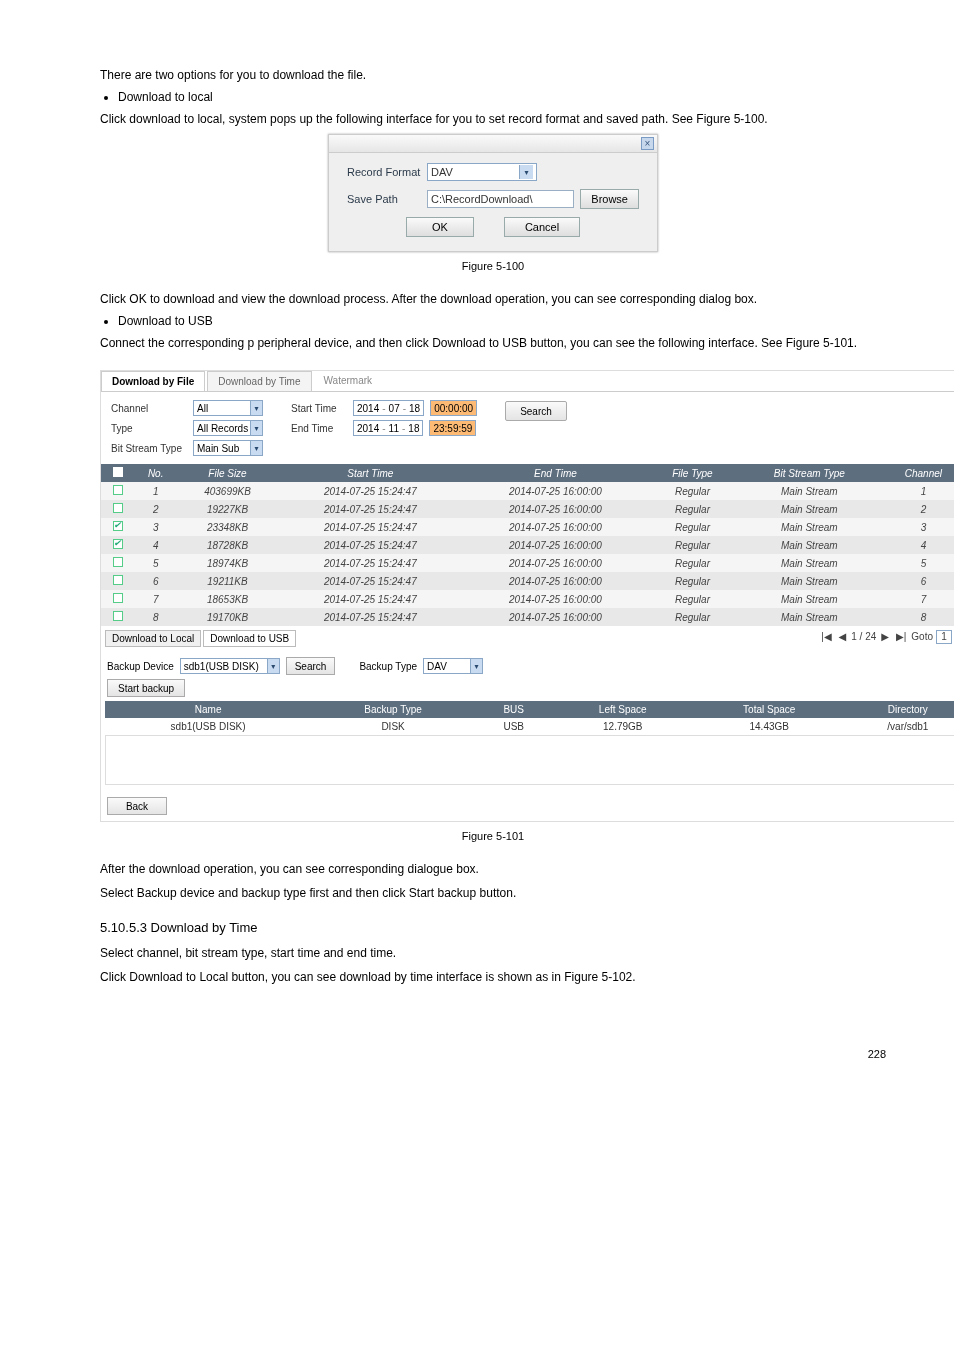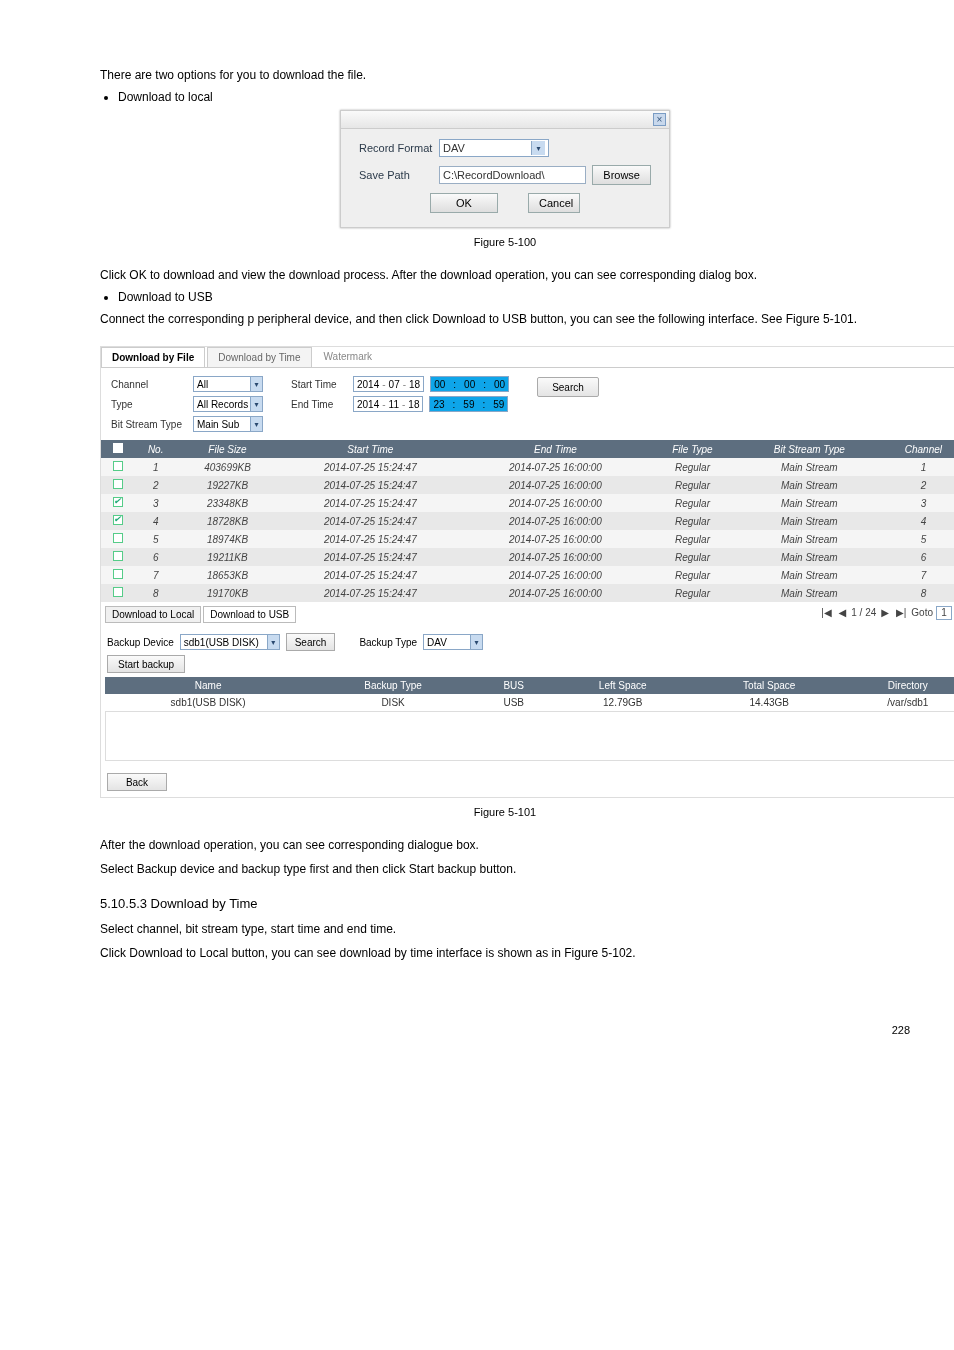"There are two options for" .page { padding: 60px 44px 60px 100px -> 60px 68px 60px 100px }
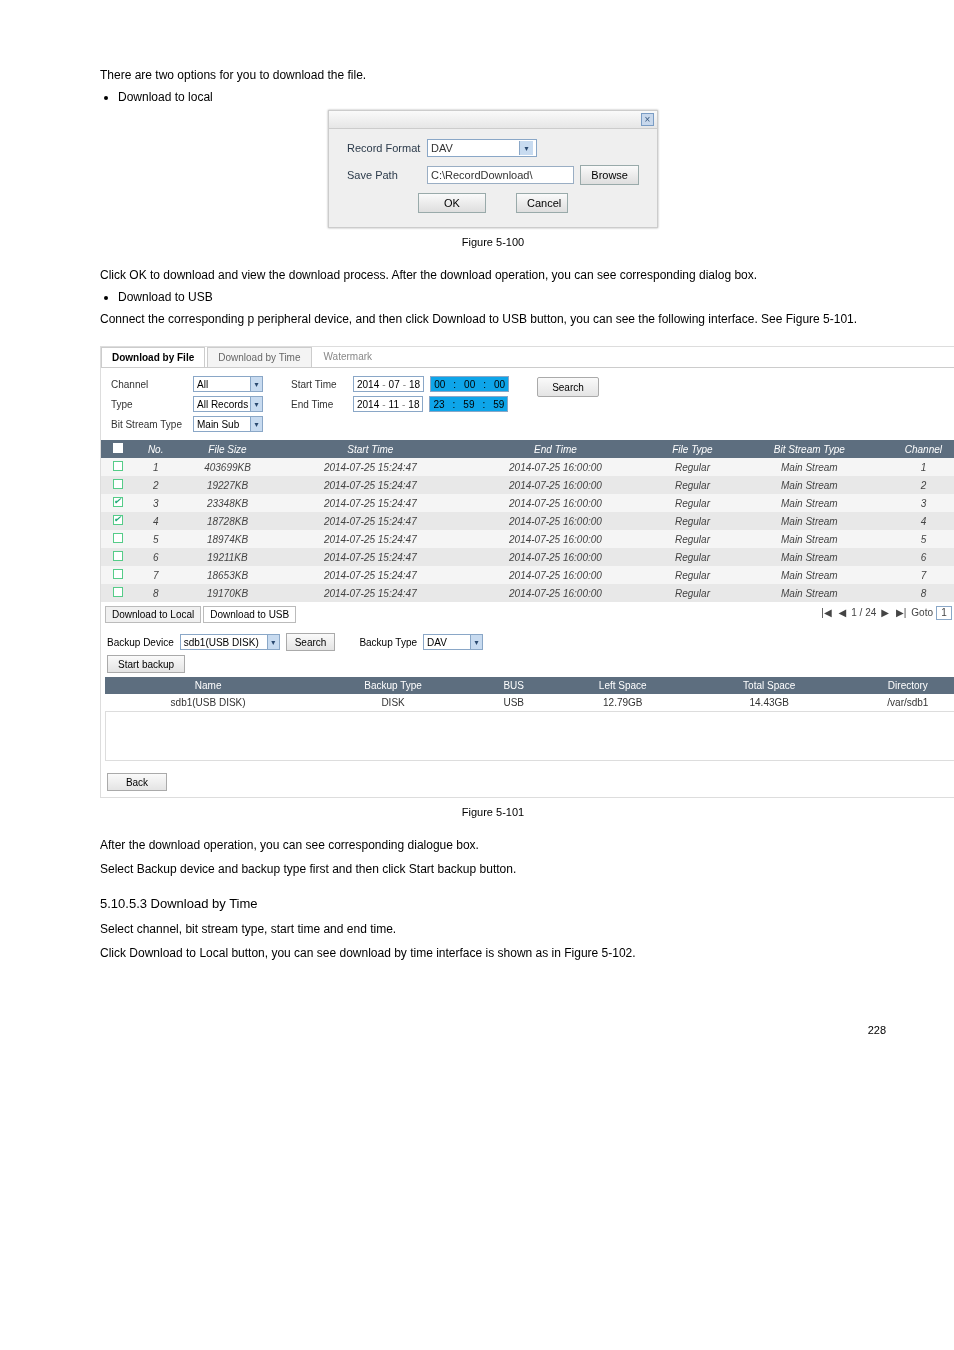"Click download to local, system" p { html: none -> <p>Click download to local, system pops up the following interface for you to set record format and saved path. See Figure 5-100.</p> }
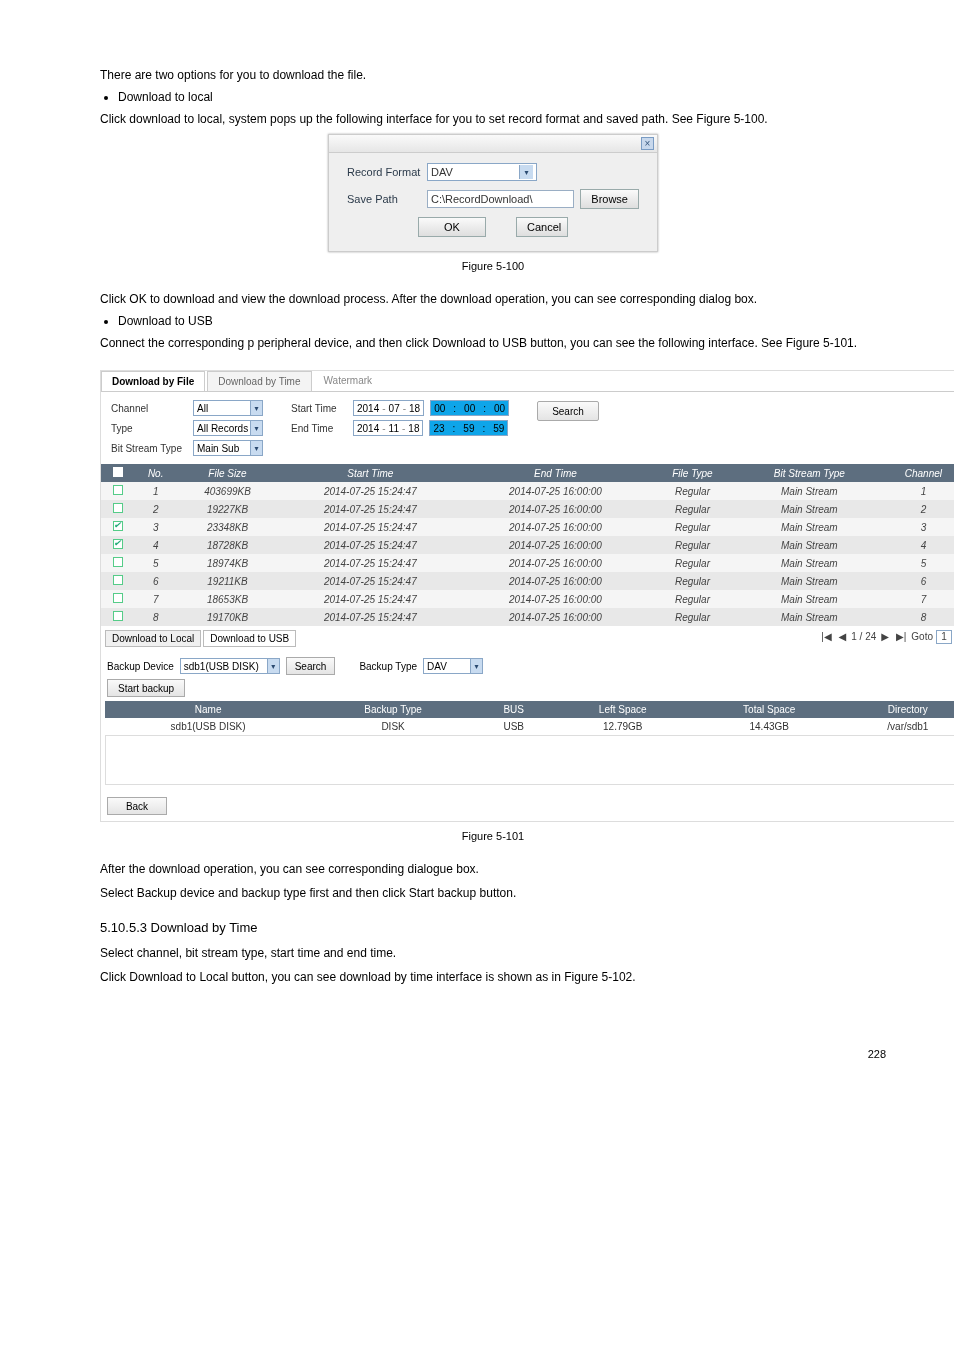"Cancel" button.dlg-btn { width: 52px -> 76px }
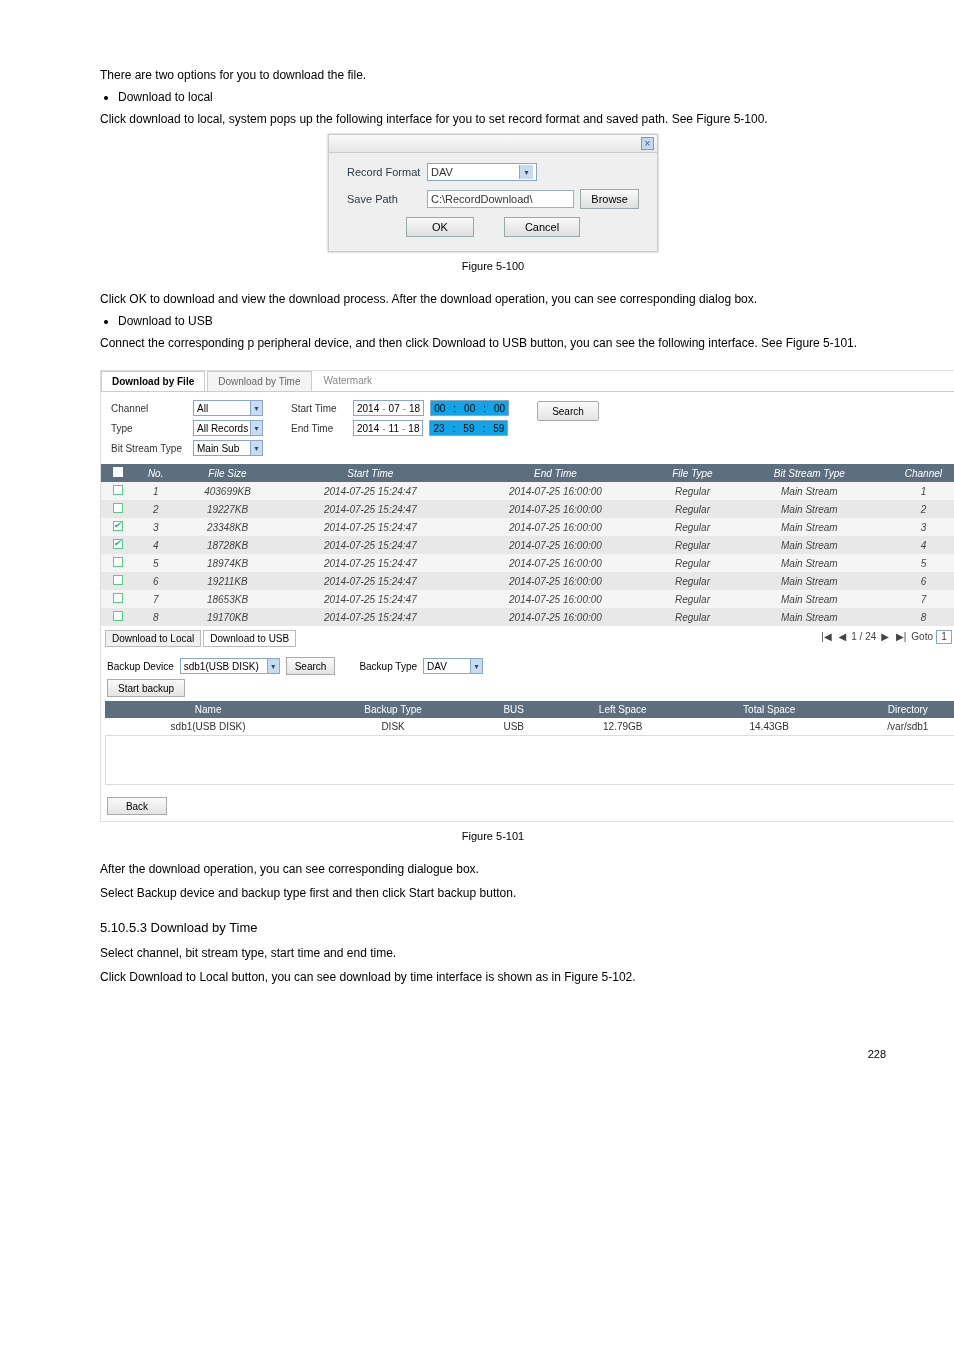"00" .time-box { background: #0ea5e9 -> #fdba74; gap: 8px -> none }
